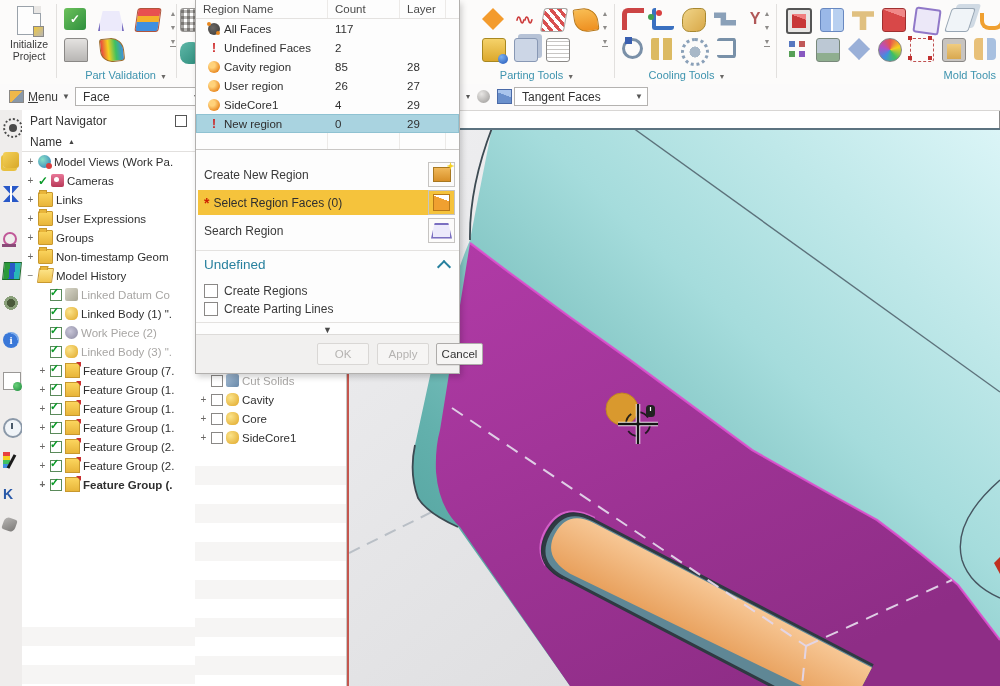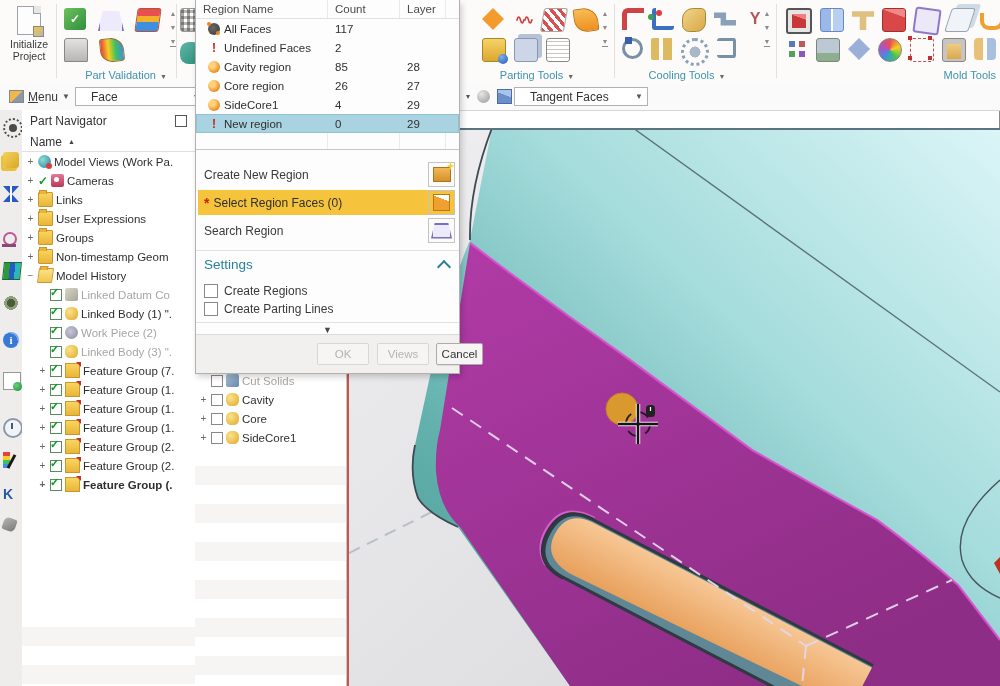"Core region" span { text: Core -> User }
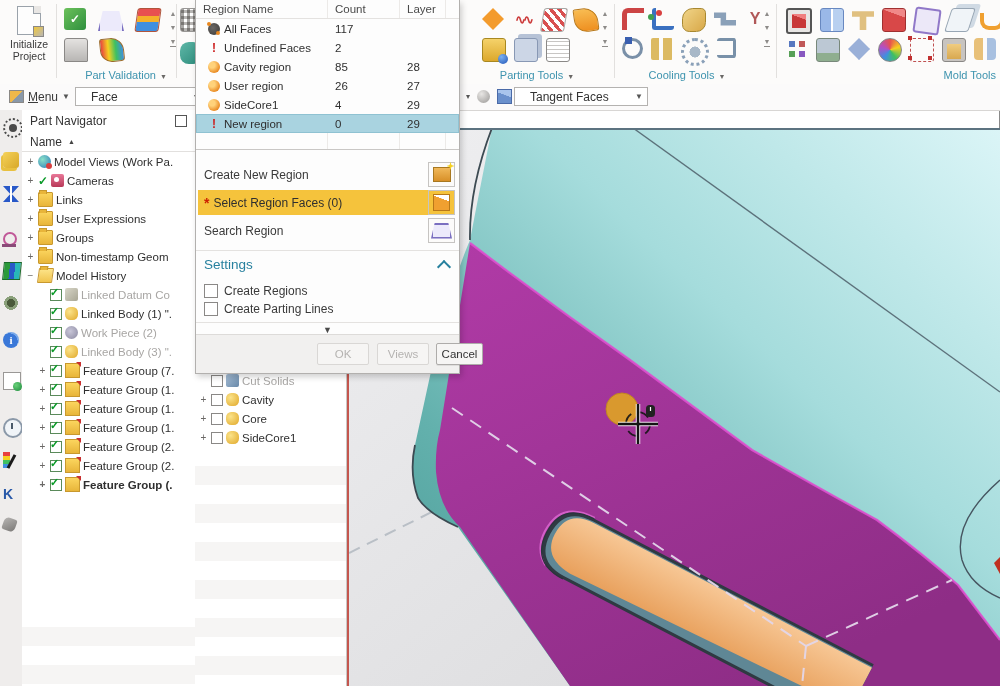"Face" .combo { padding-left: 15px -> 7px }
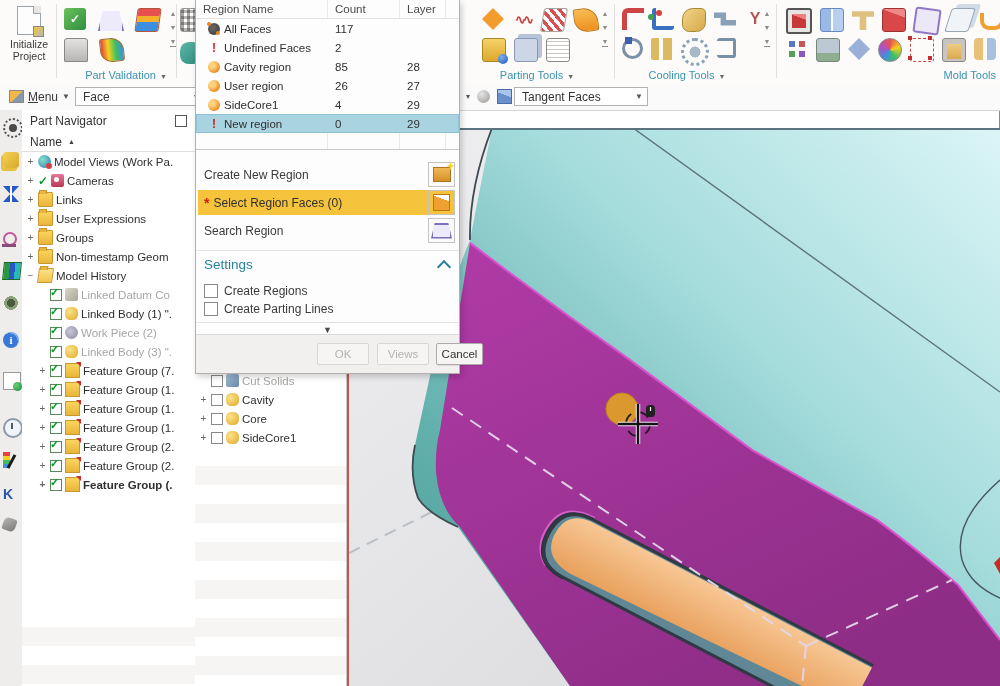"Settings" div.settings-hd { text: Settings -> Undefined }
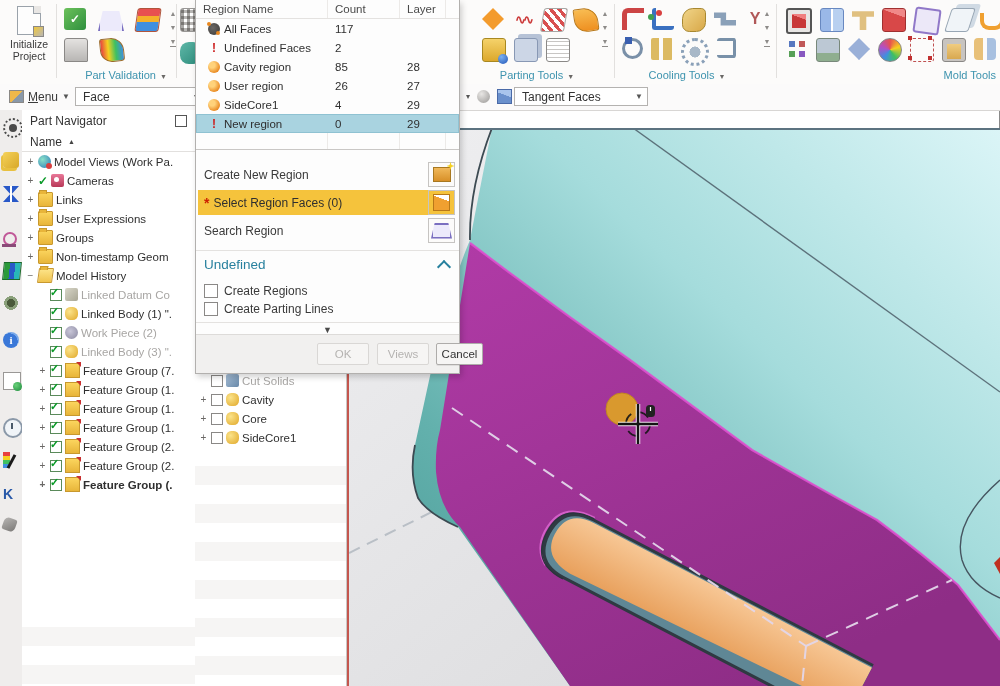"Views" div.btn { text: Views -> Apply }
